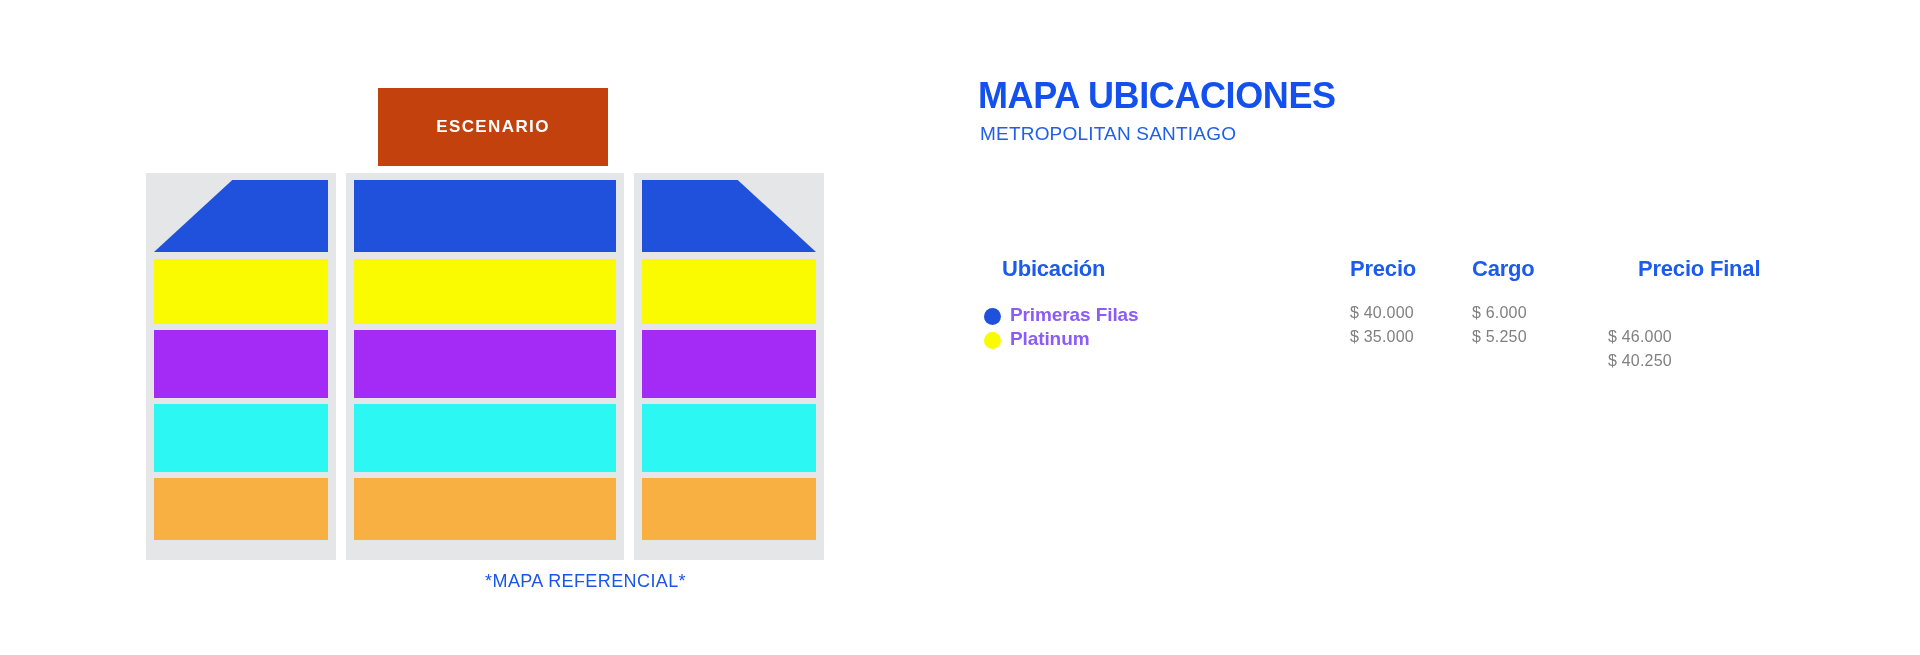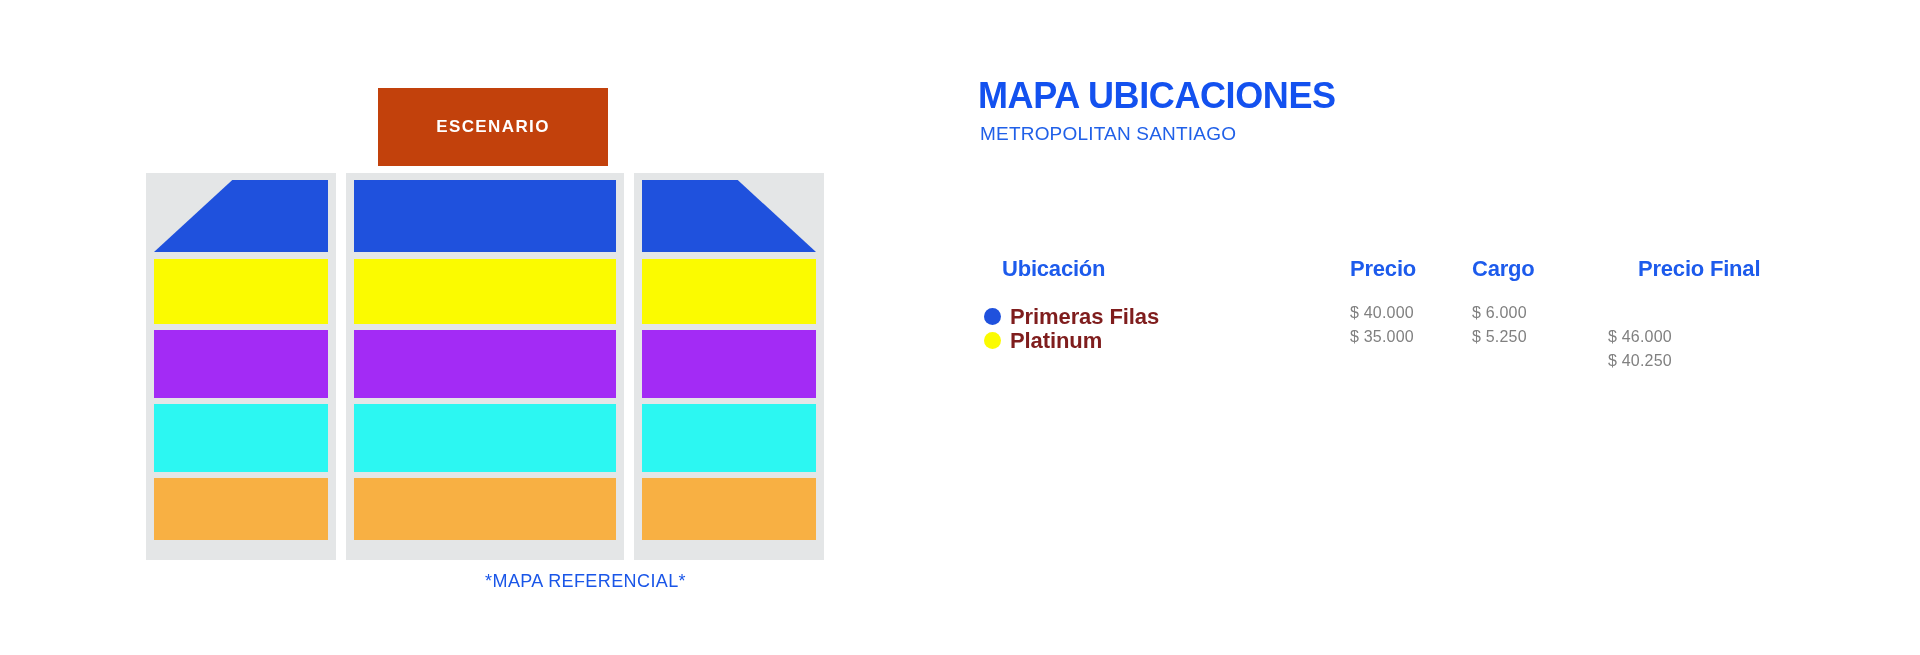"Primeras Filas" .row-name { color: #7f1d1d -> #8b5cf6; font-size: 22px -> 19px }
